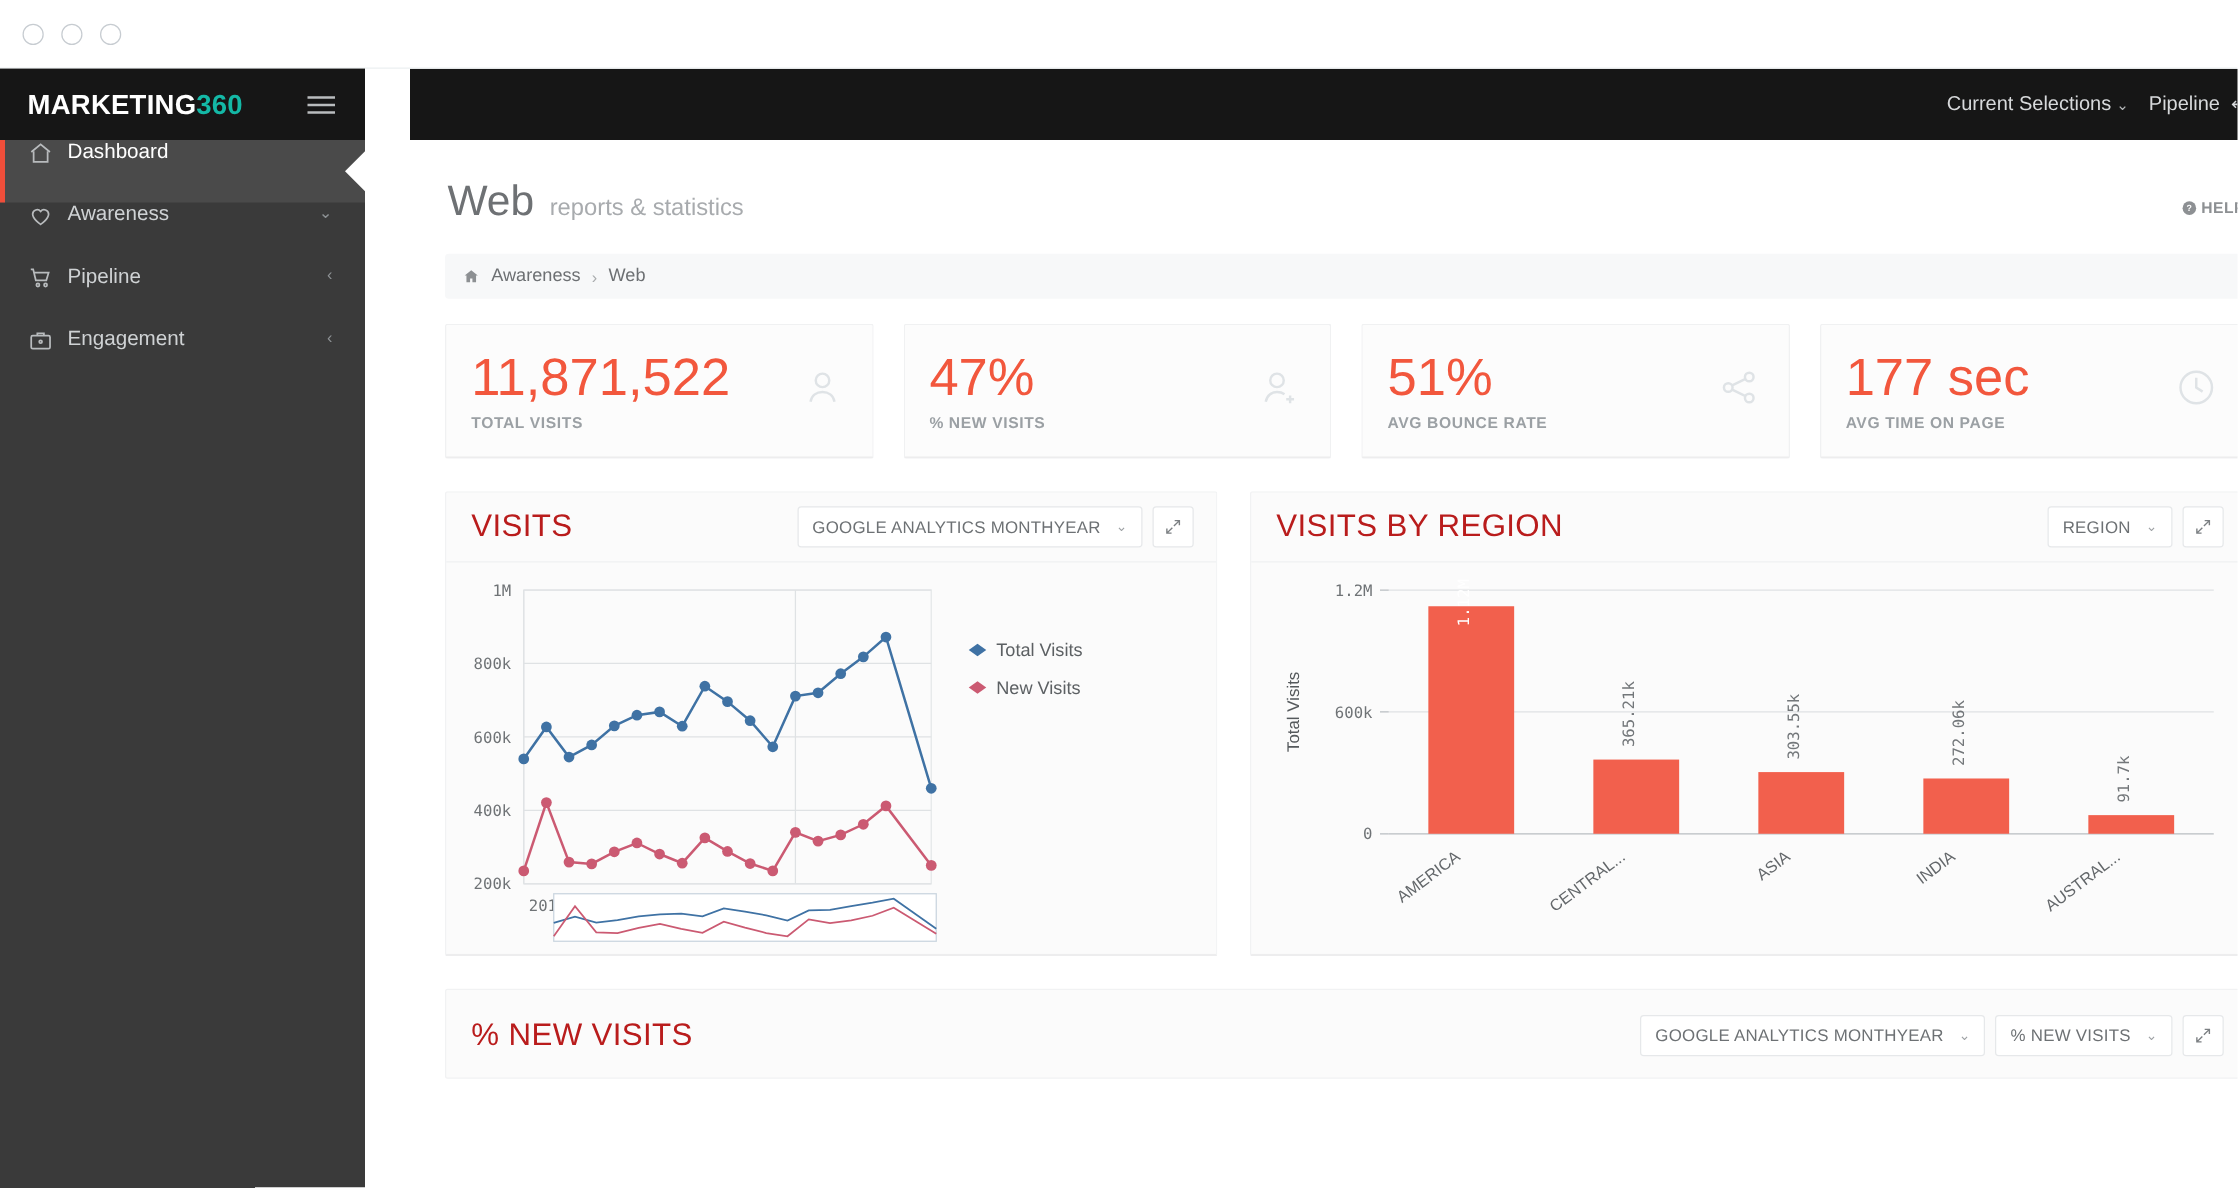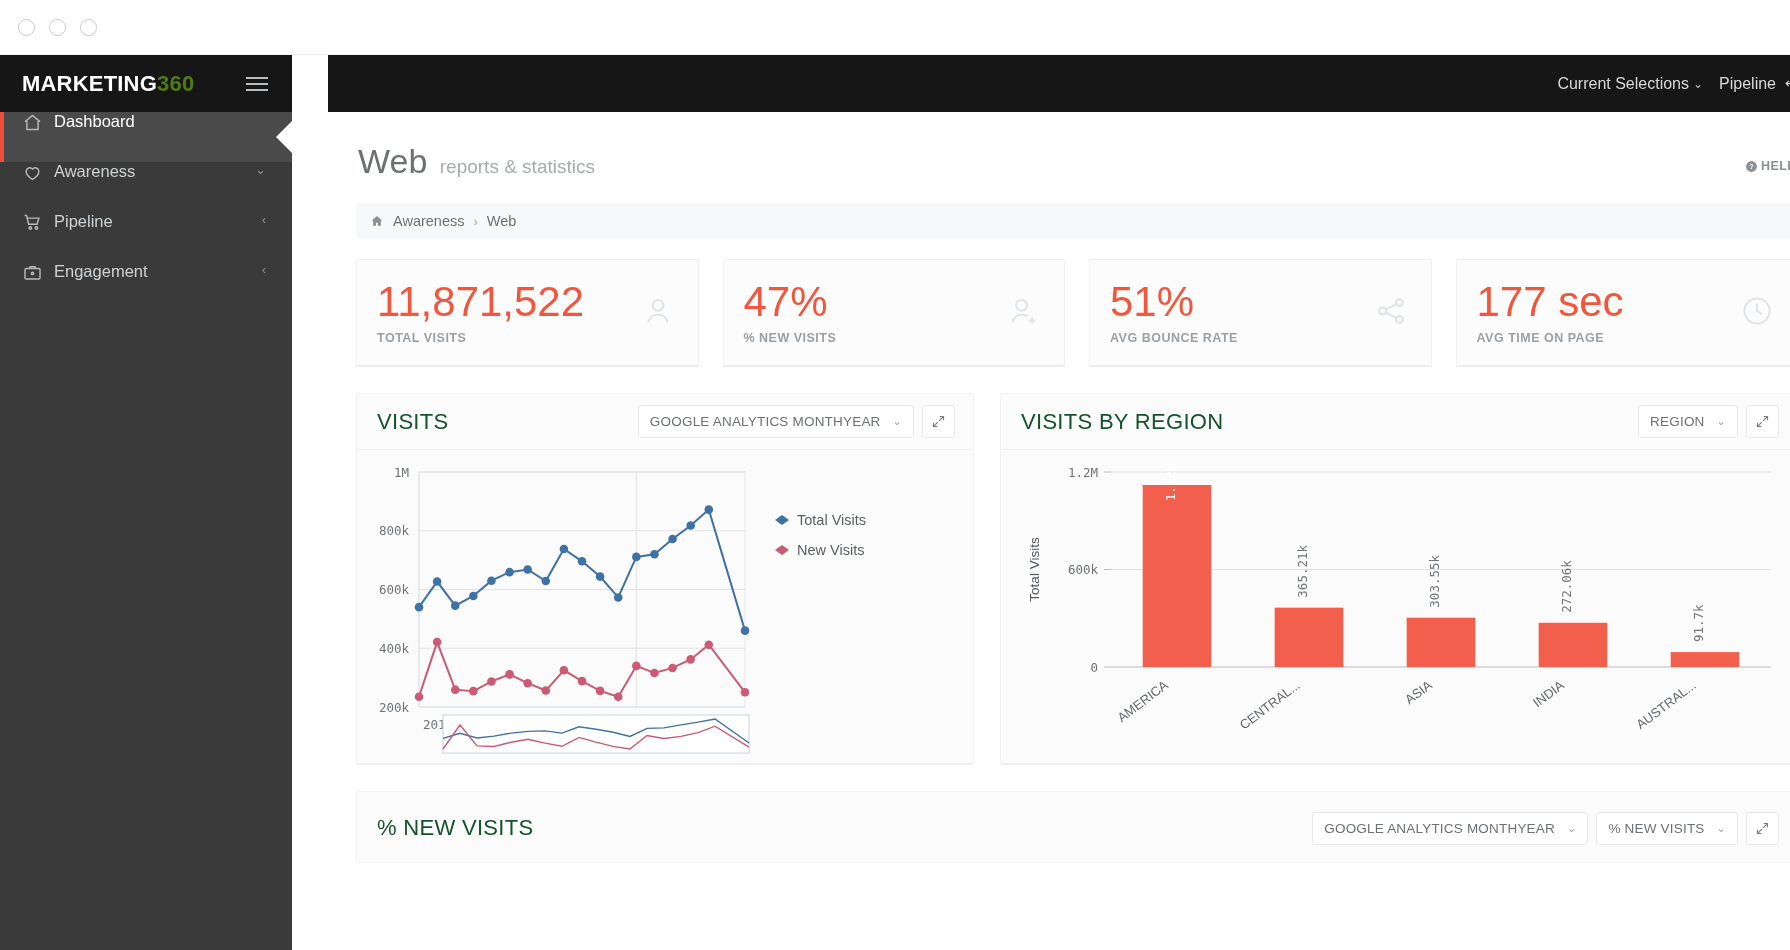"360" .brand .pink { color: #4d7c0f -> #14b8a6 }
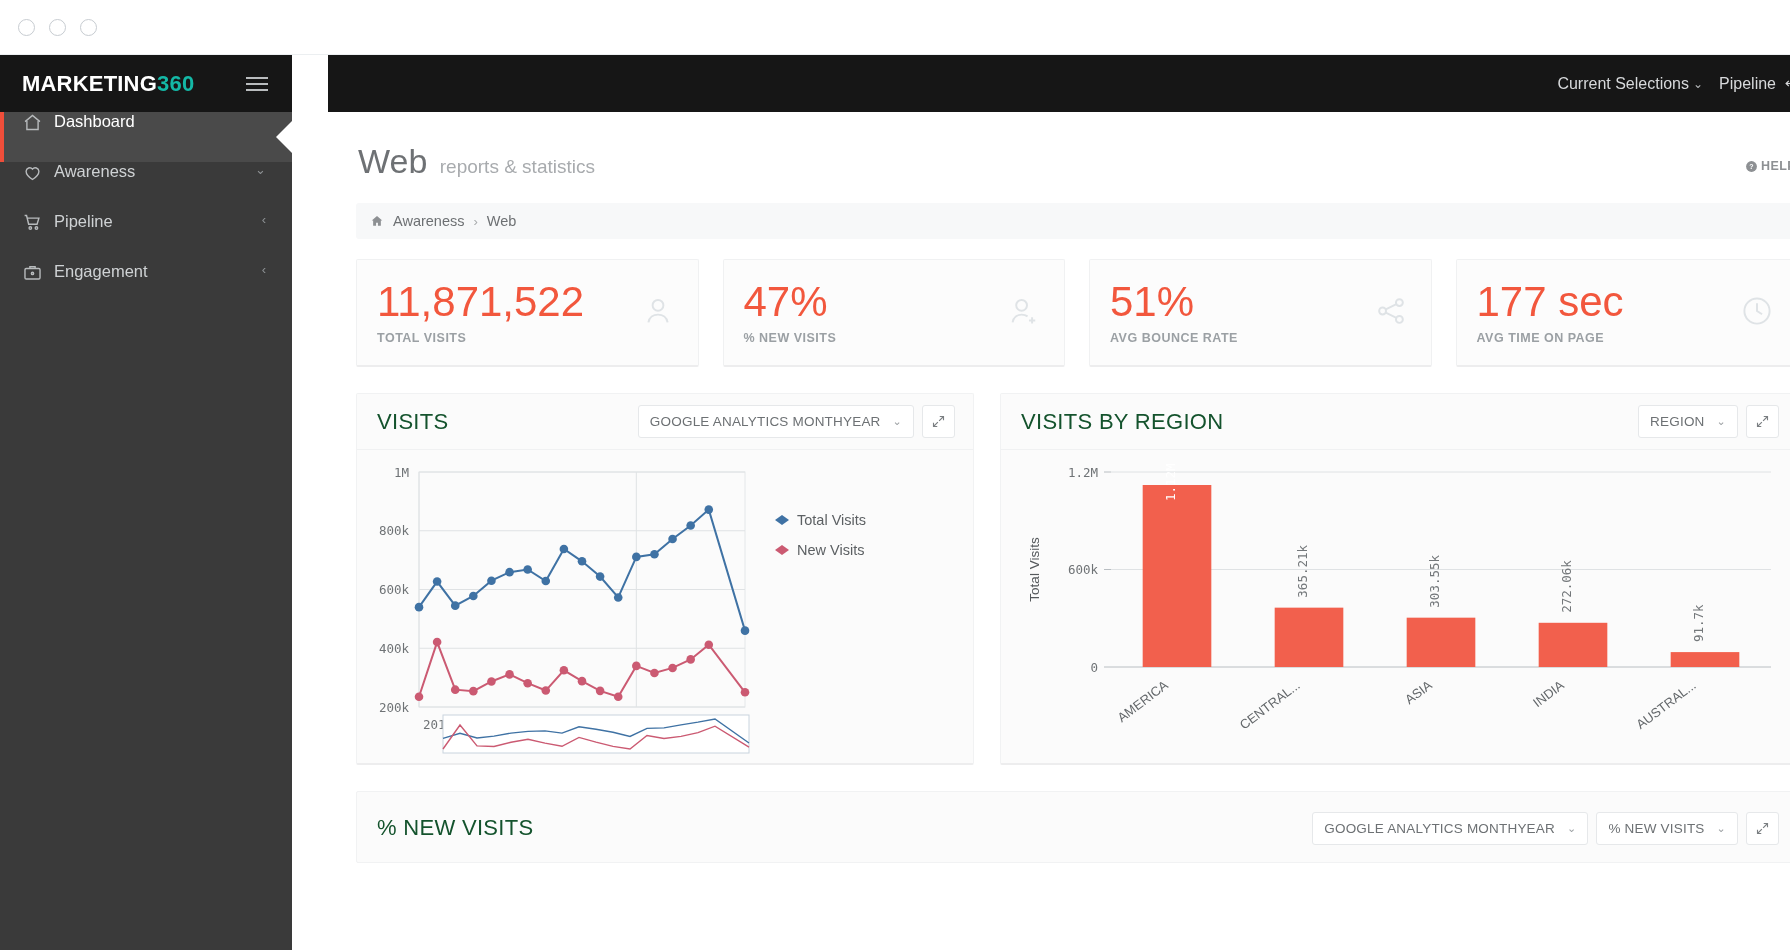"VISITS" .paneltitle { color: #14532d -> #b91c1c; font-size: 22px -> 25px }
